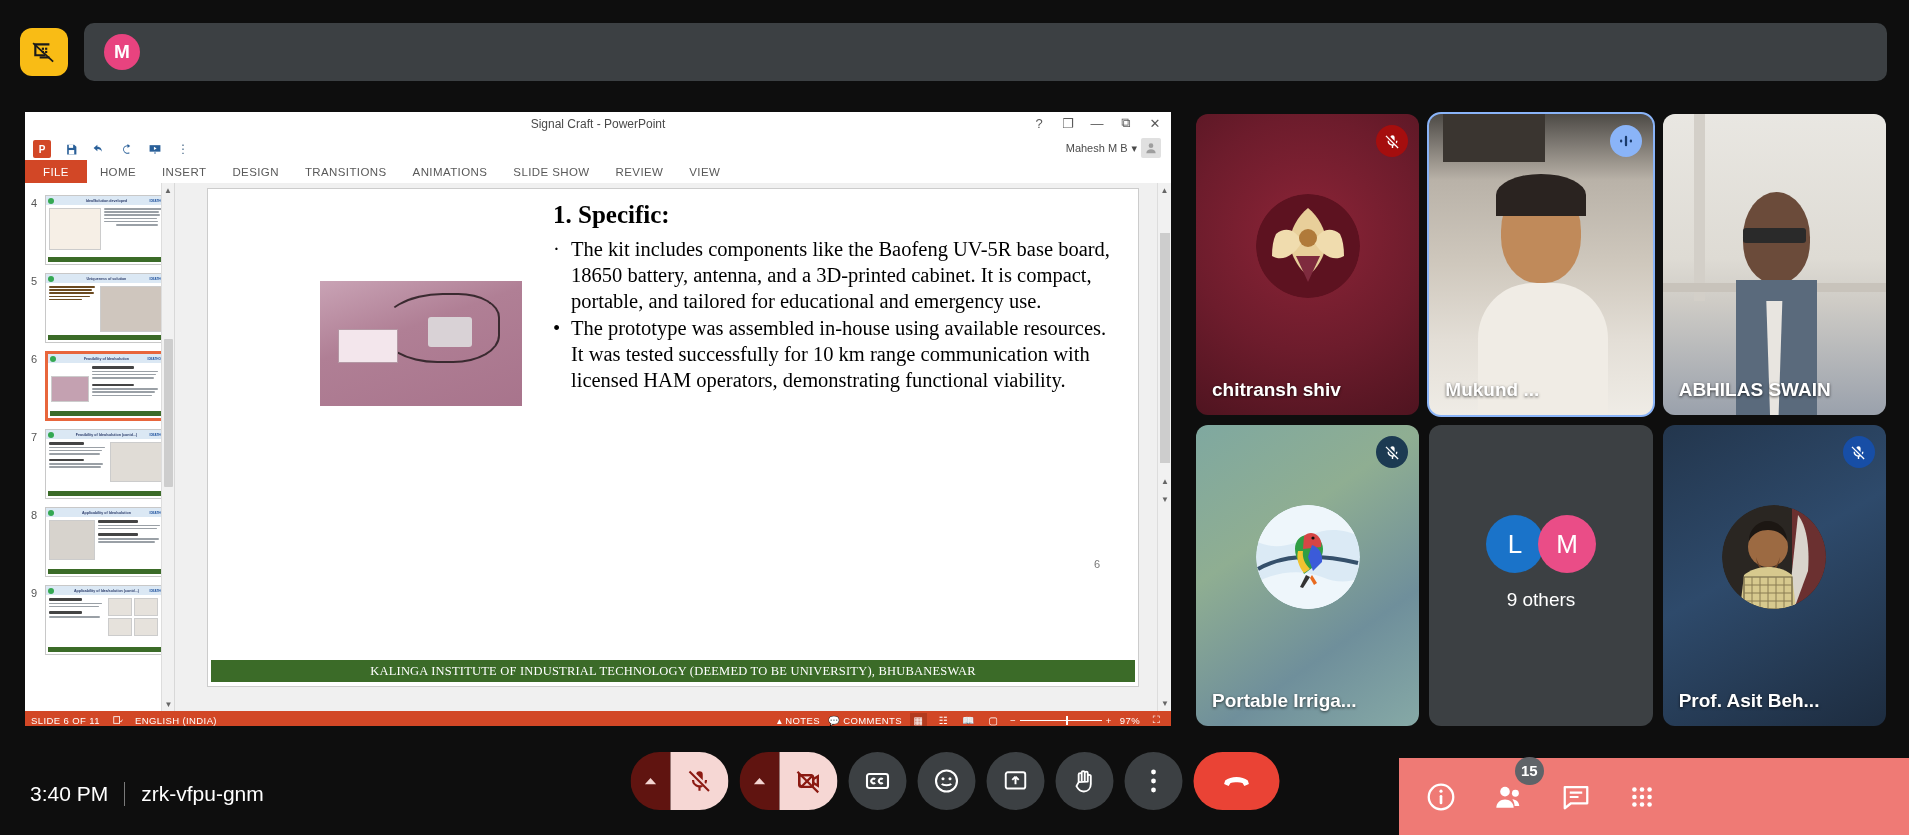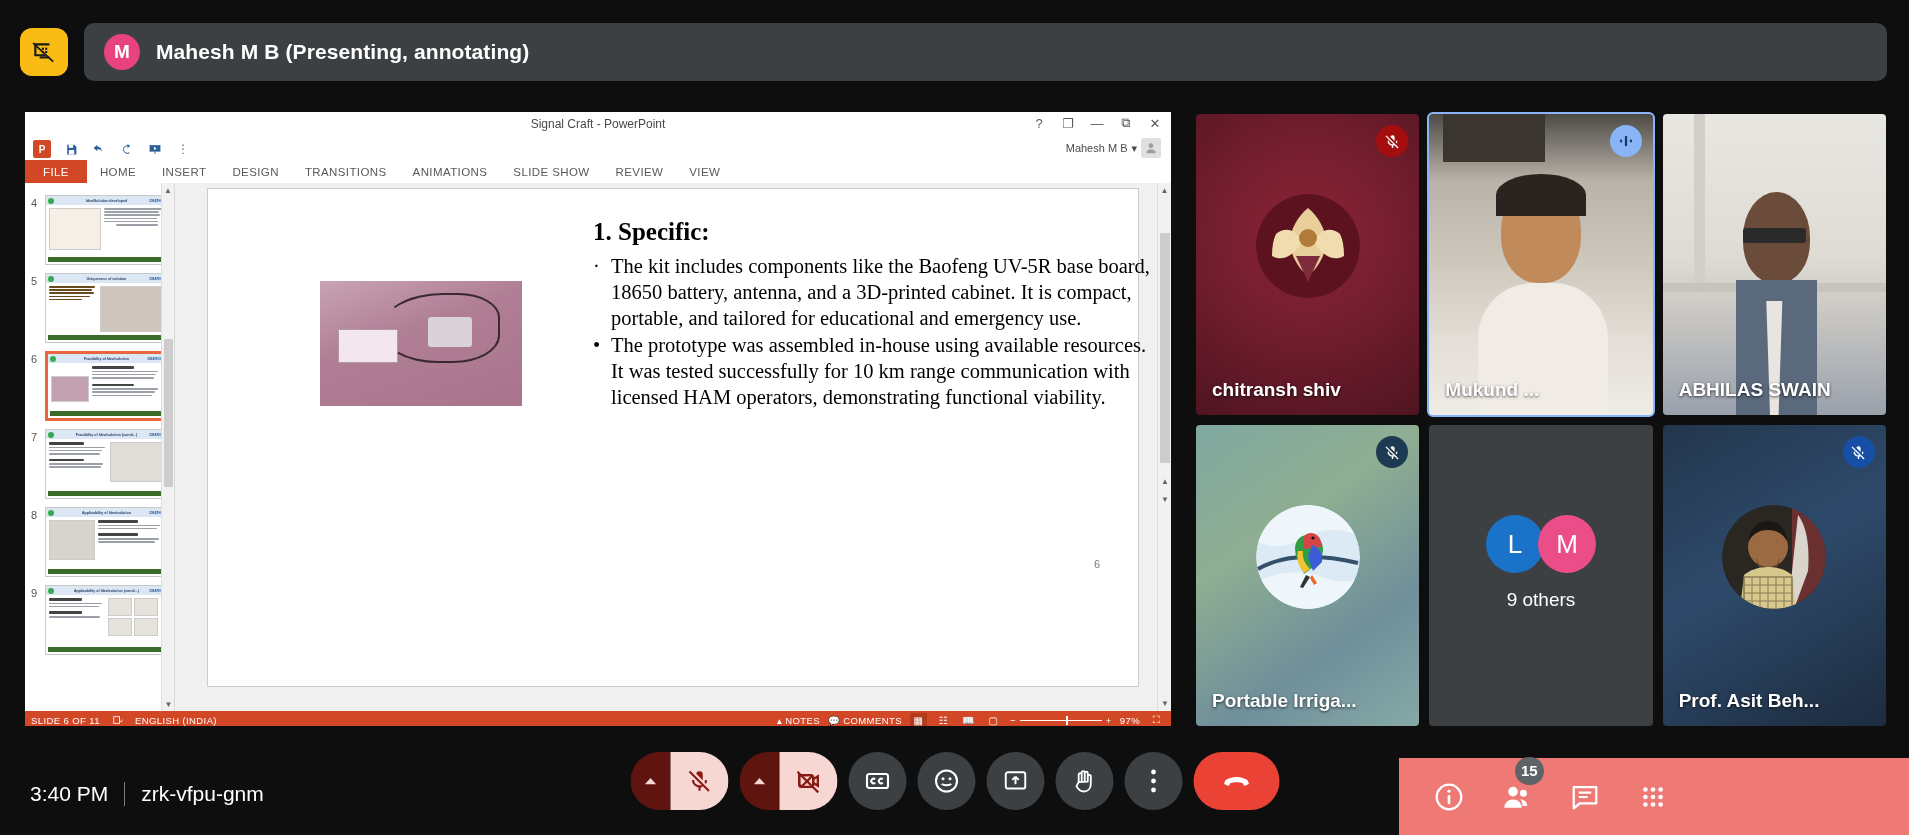"Mahesh M B (Presenting, annotating)" div.presenter-name { html: <div>Mahesh M B (Presenting, annotating)</div> -> none }
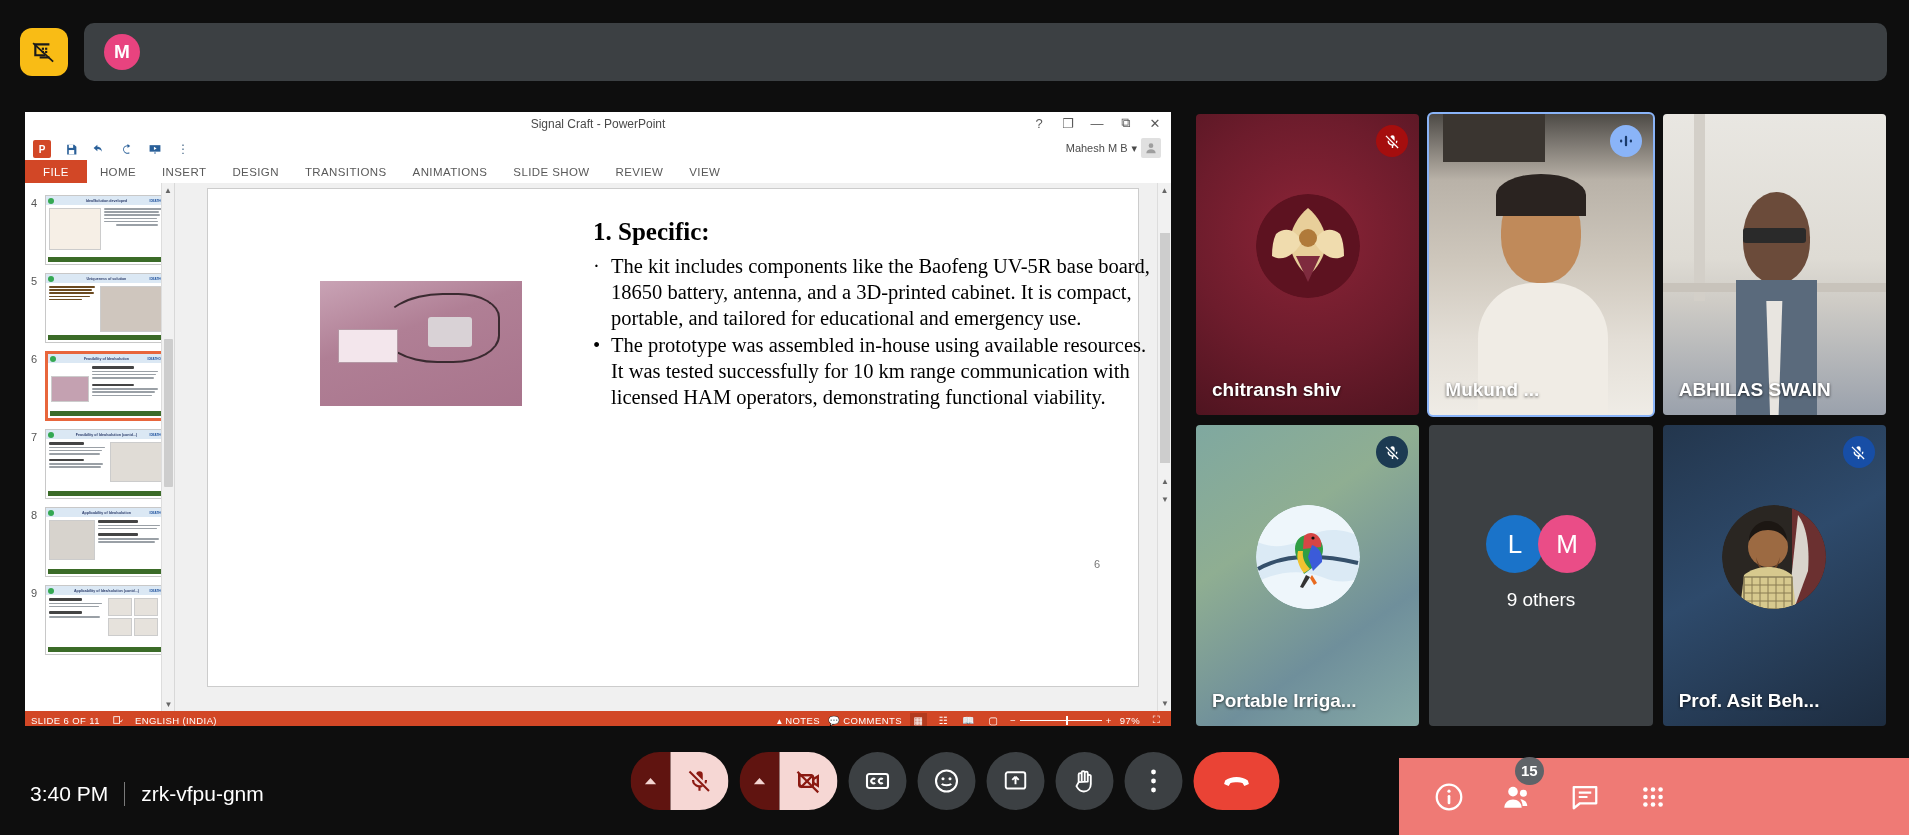"1. Specific:" .slide-text { margin-left: 40px -> none; top: 29px -> 12px }
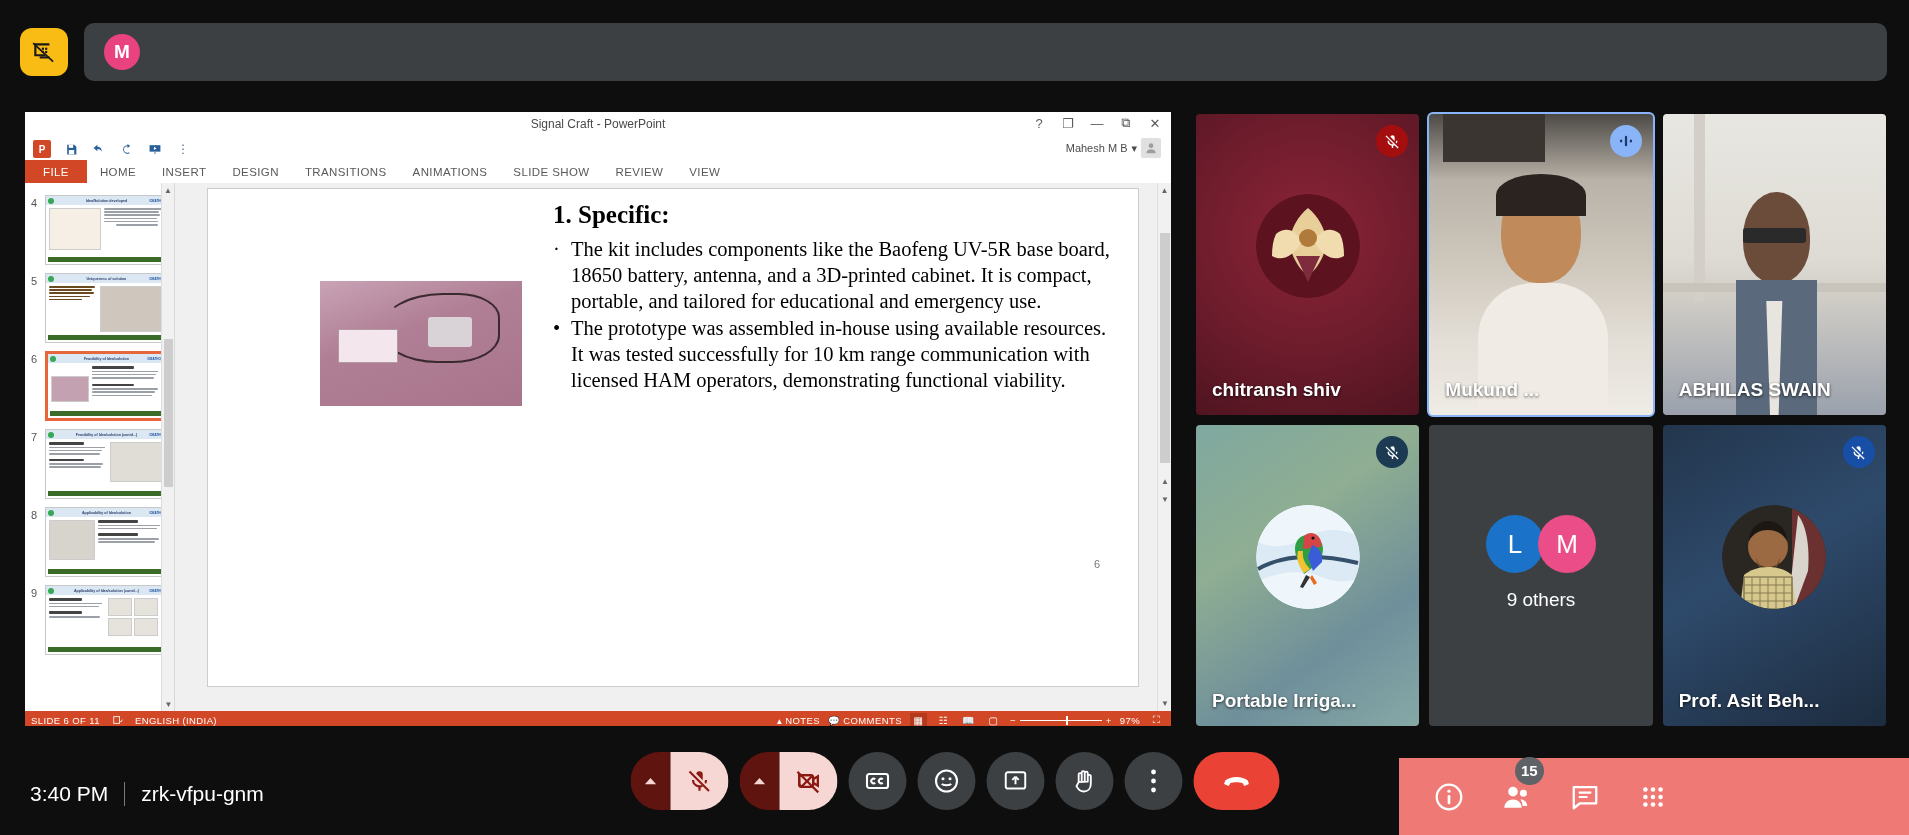"chitransh shiv" .tile { border-radius: 4px -> 12px }
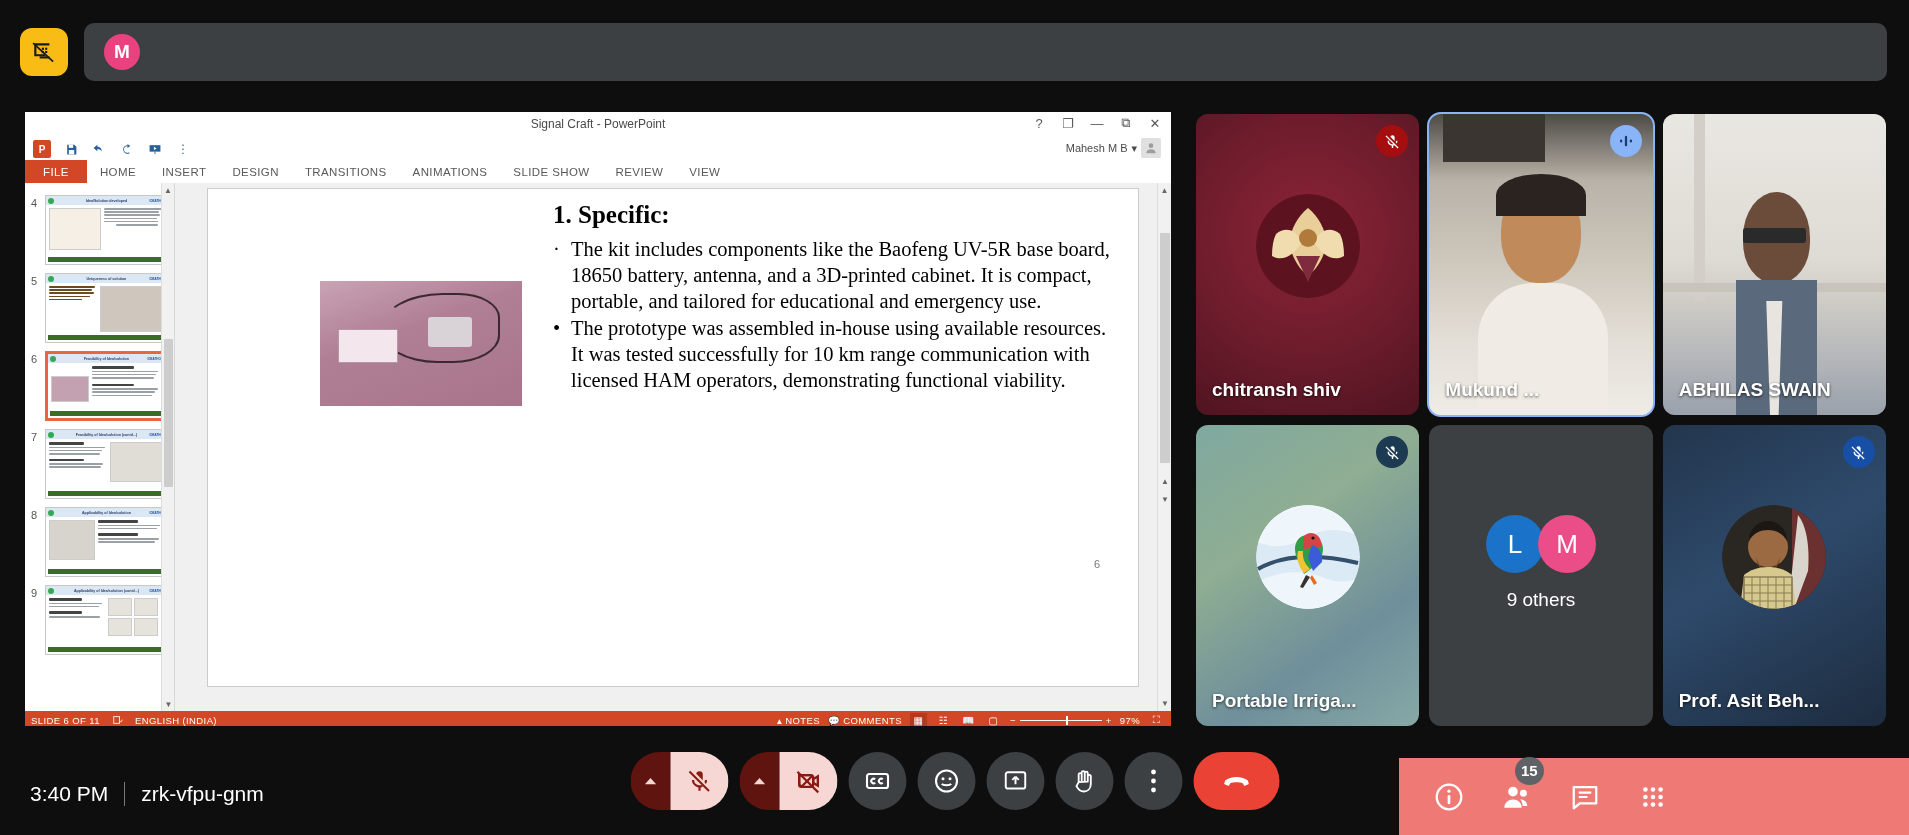"KALINGA INSTITUTE OF INDUSTRIAL" div.slide-foot { html: none -> <div> <span>KALINGA INSTITUTE OF INDUSTRIAL TECHNOLOGY (DEEMED TO BE UNIVERSITY), BHUBANESWAR</span> </div> }
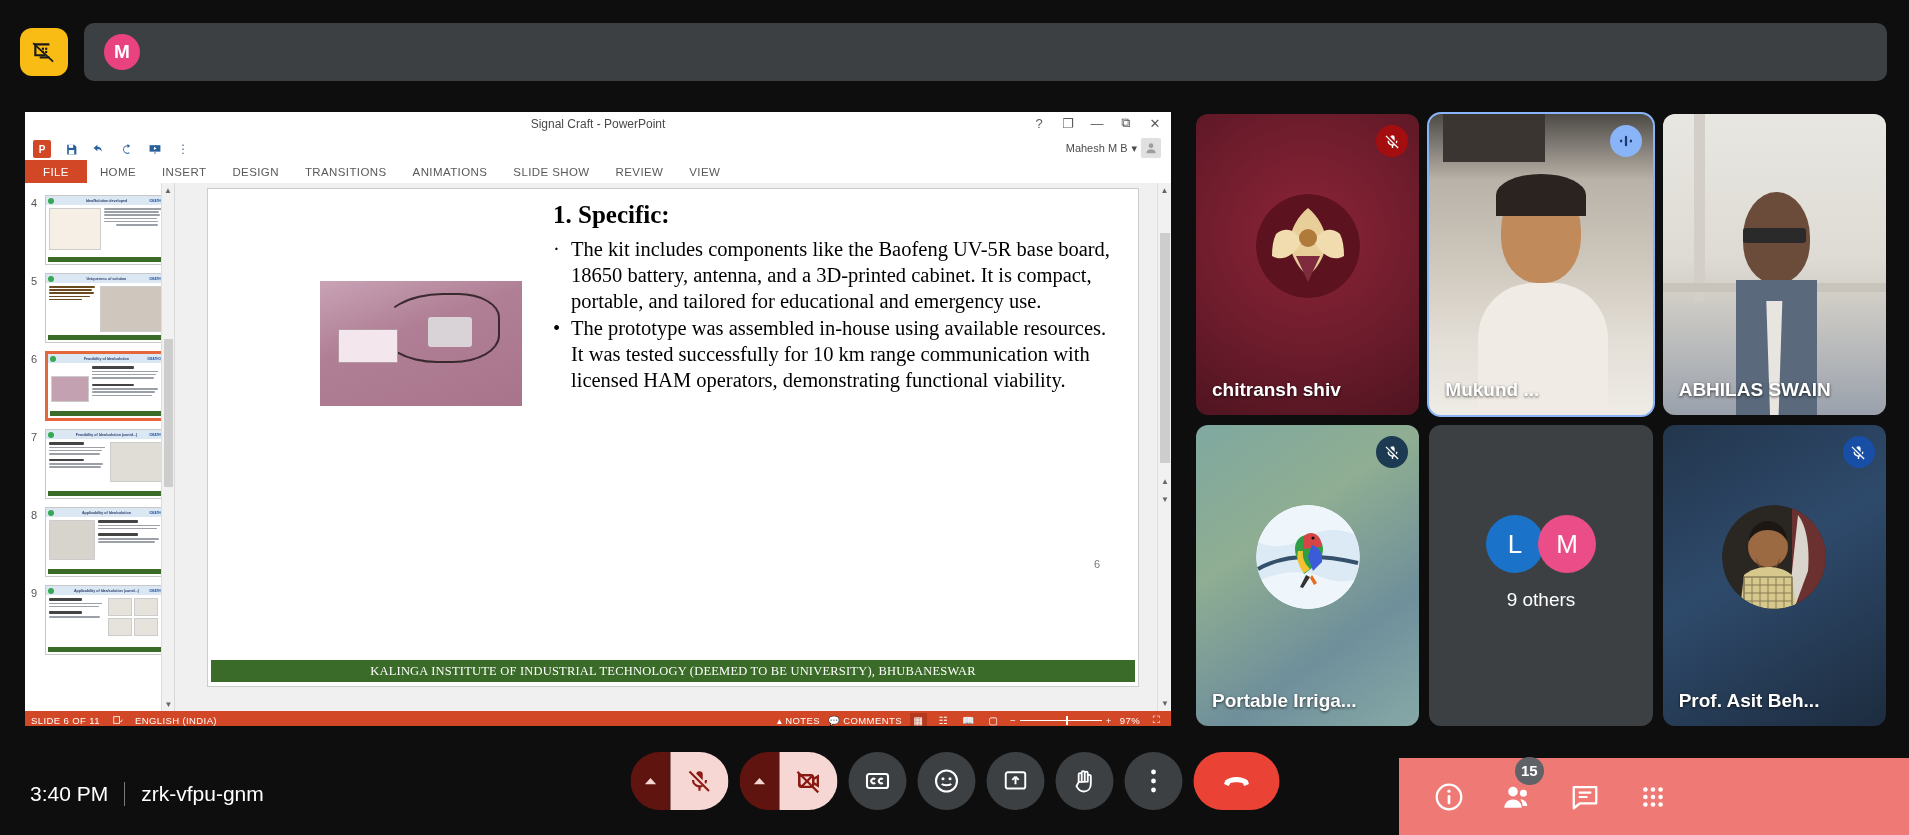"15" .rp-btn { justify-content: center -> flex-start }
